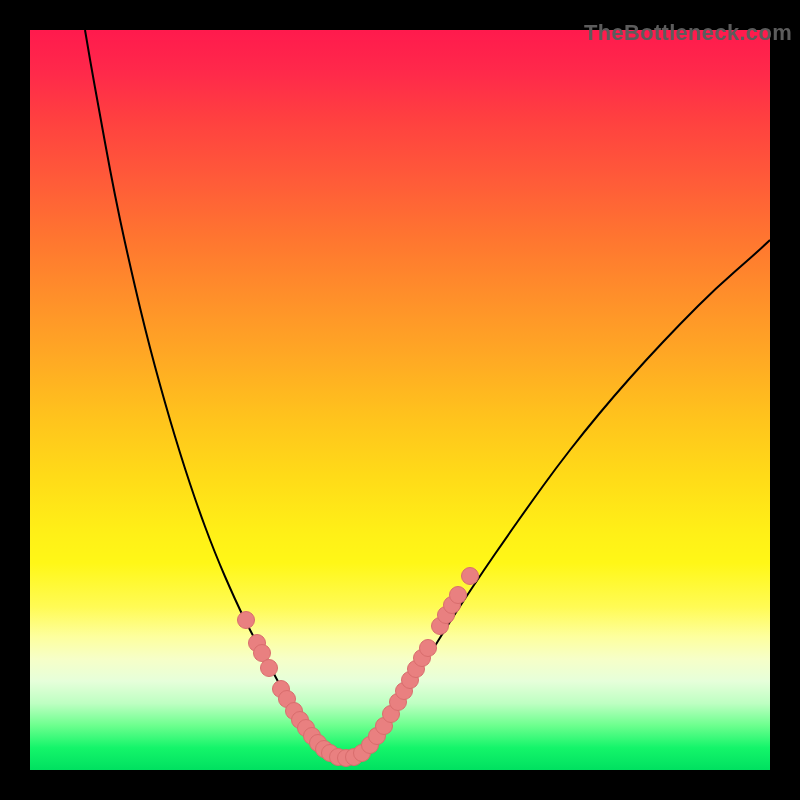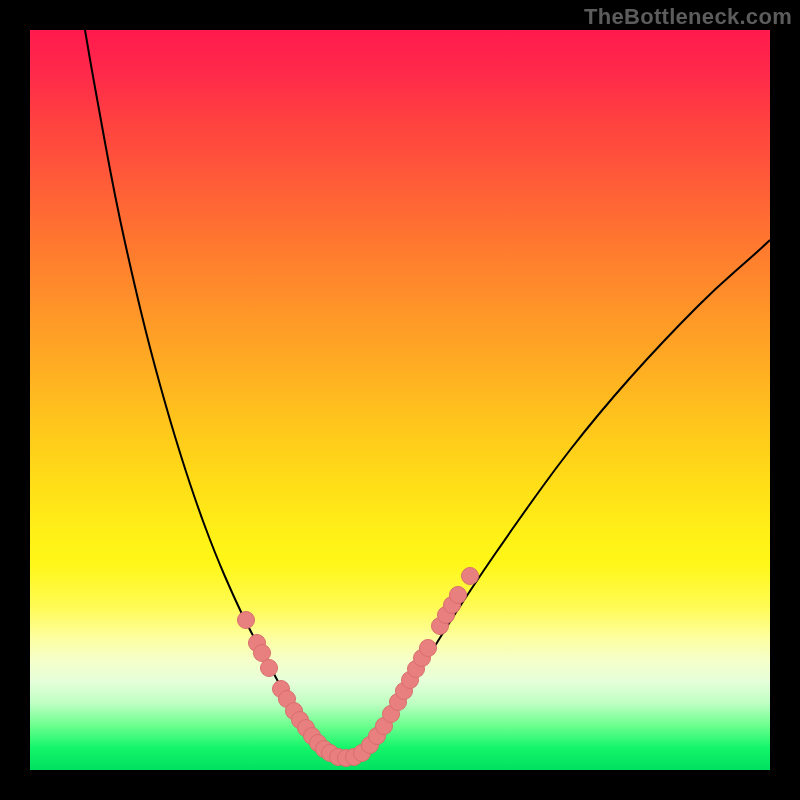"TheBottleneck.com" .watermark { top: 4px -> 20px }
